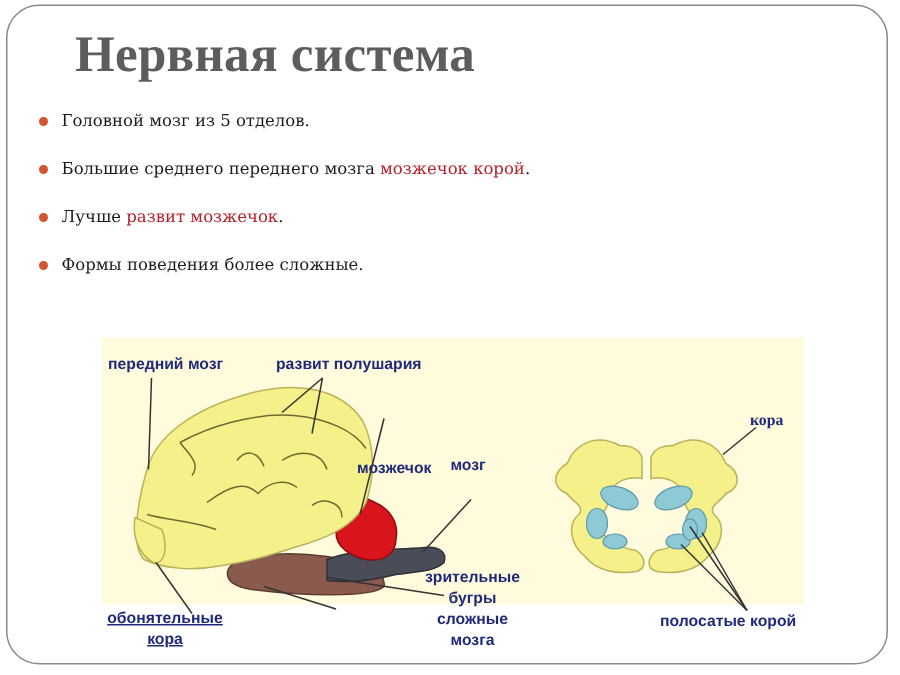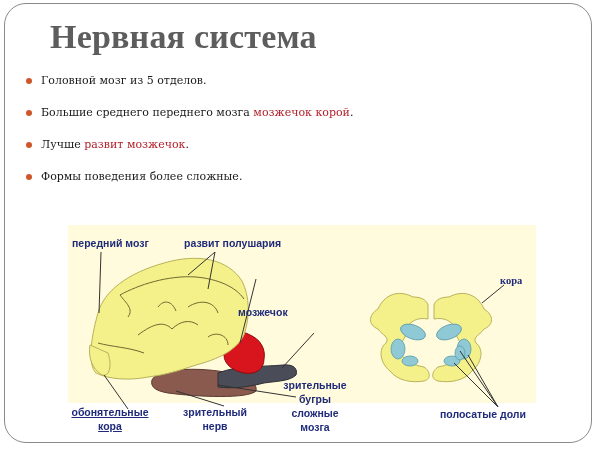"мозг" div { html: none -> <div>мозг</div> }
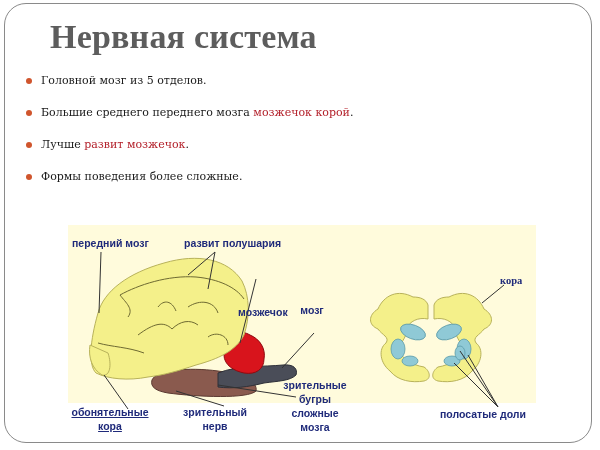"зрительный" div.lbl { html: <div> <div>зрительный</div> <div>нерв</div> </div> -> none }
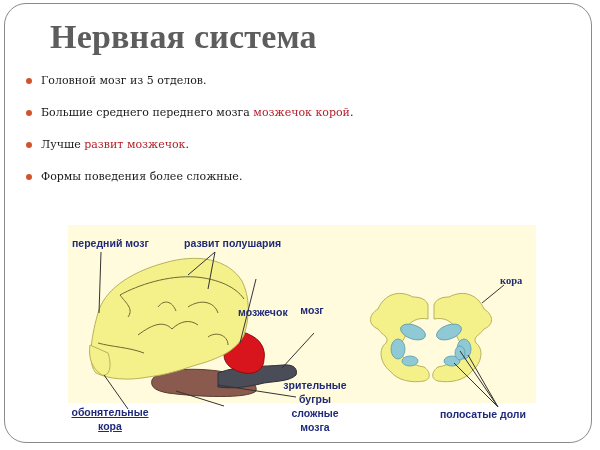"полосатые доли" div.lbl { text: доли -> корой }
